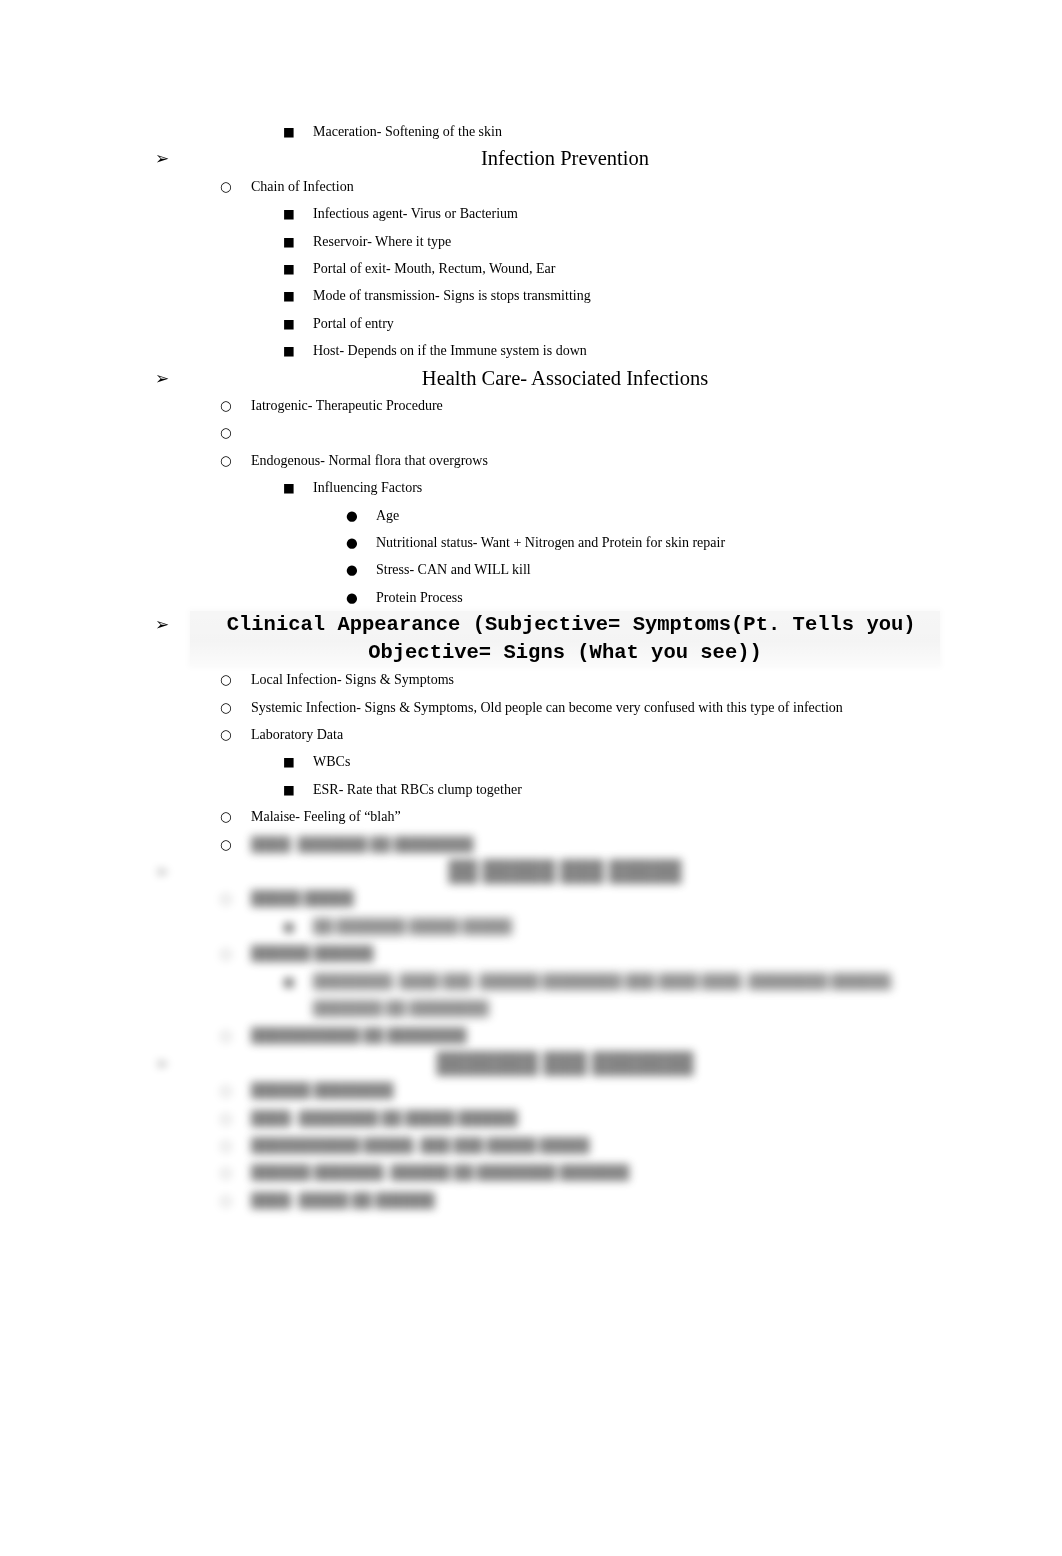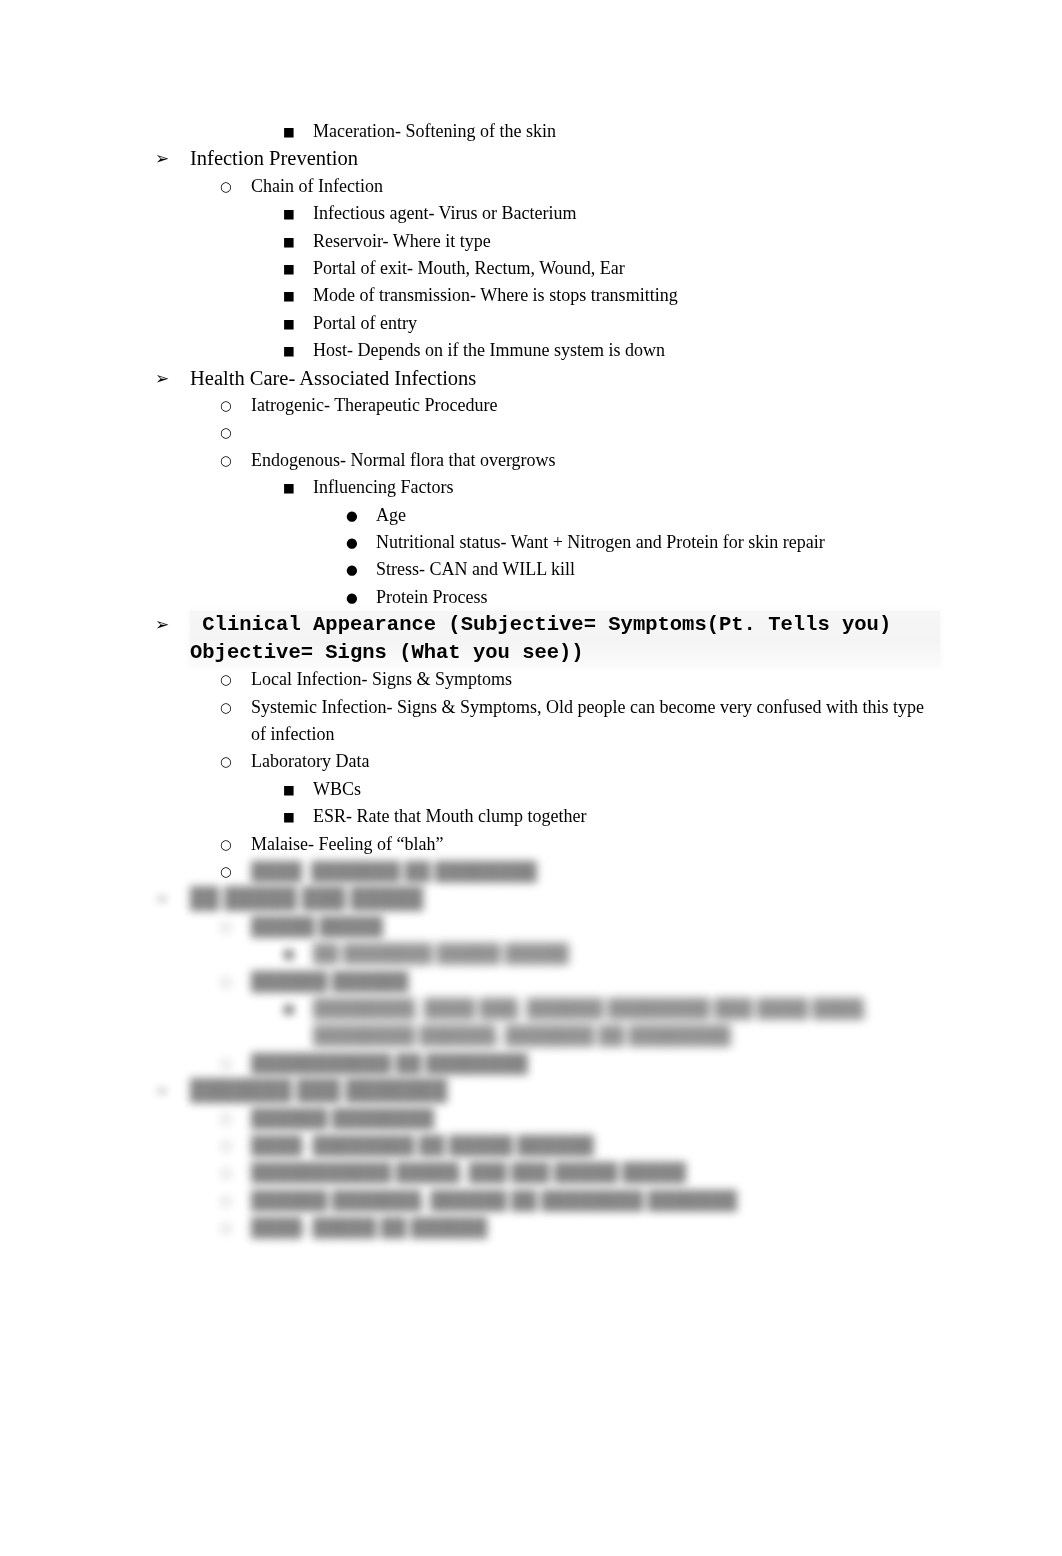"Maceration- Softening of the skin" .row .txt { font-size: 18px -> 14px }
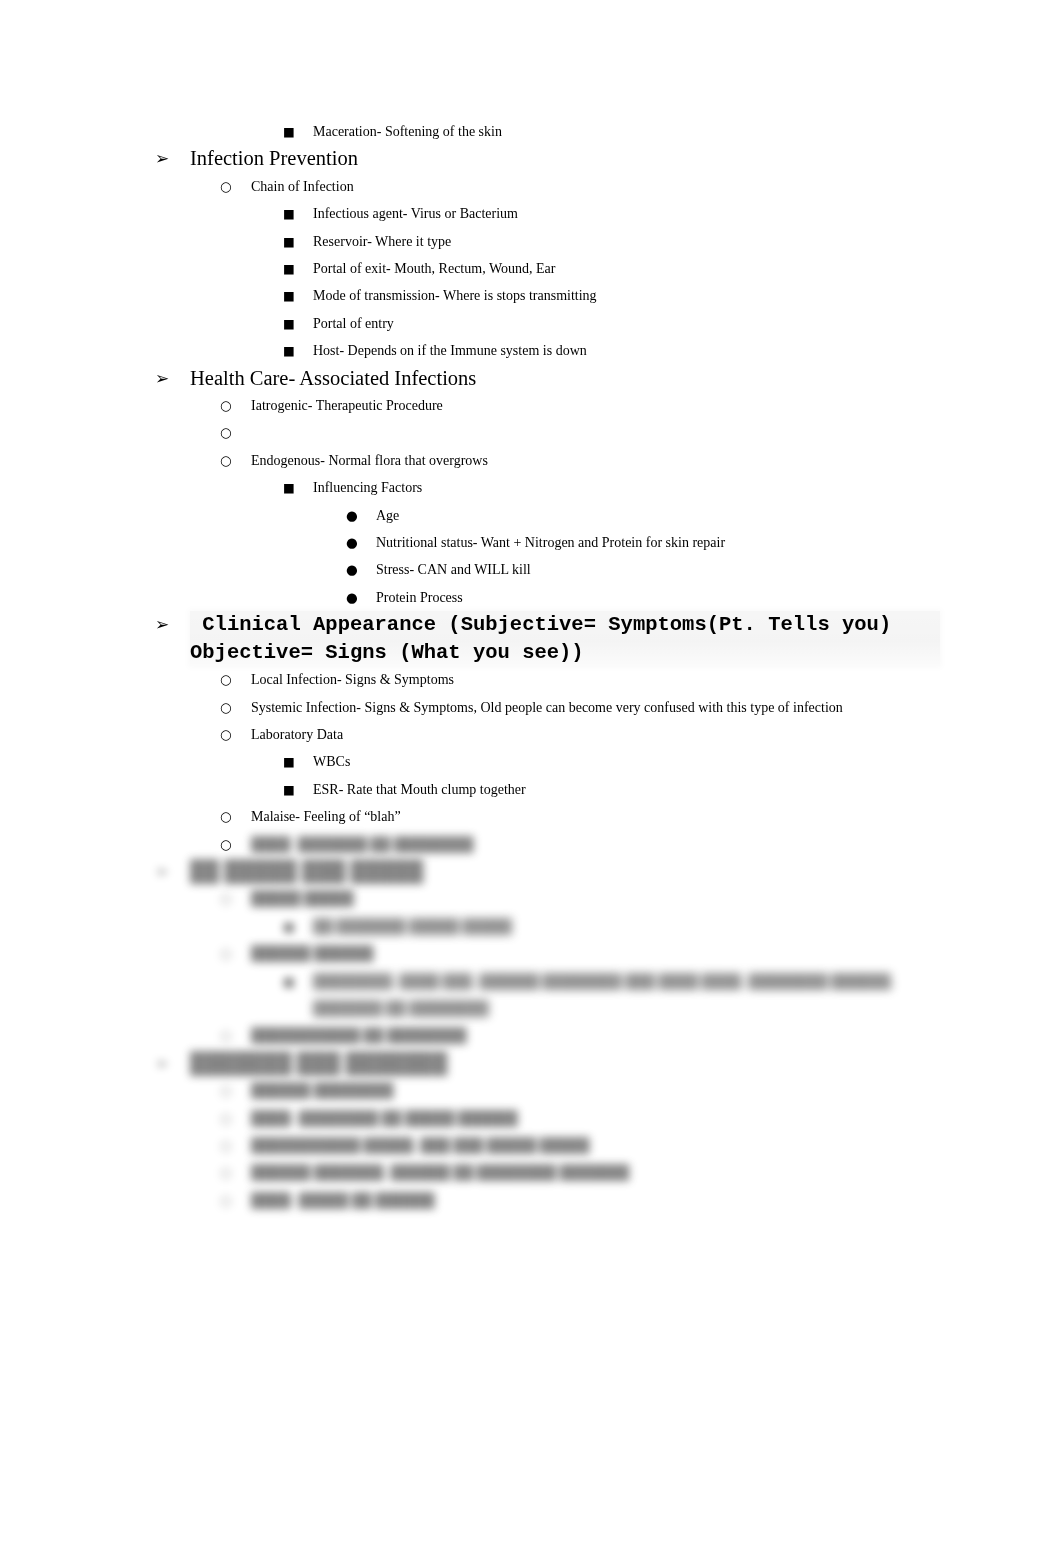"Infection Prevention" .lv1 > .txt { text-align: none -> center }
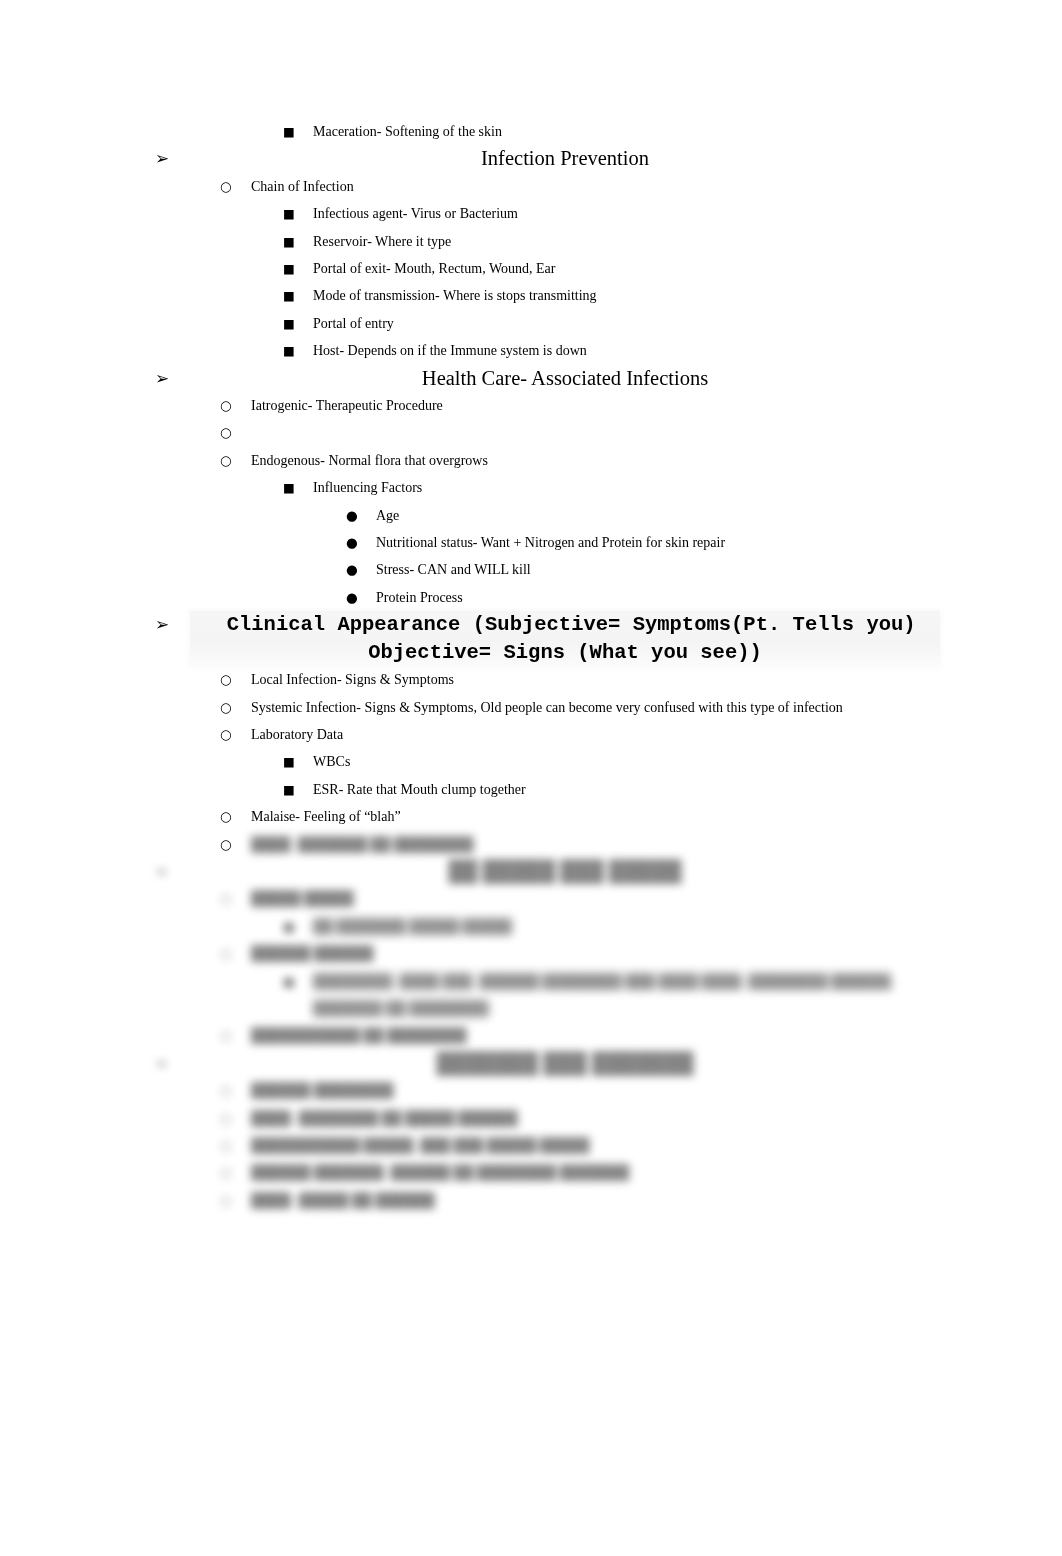"Mode of transmission- Where is" span.txt { text: Where -> Signs }
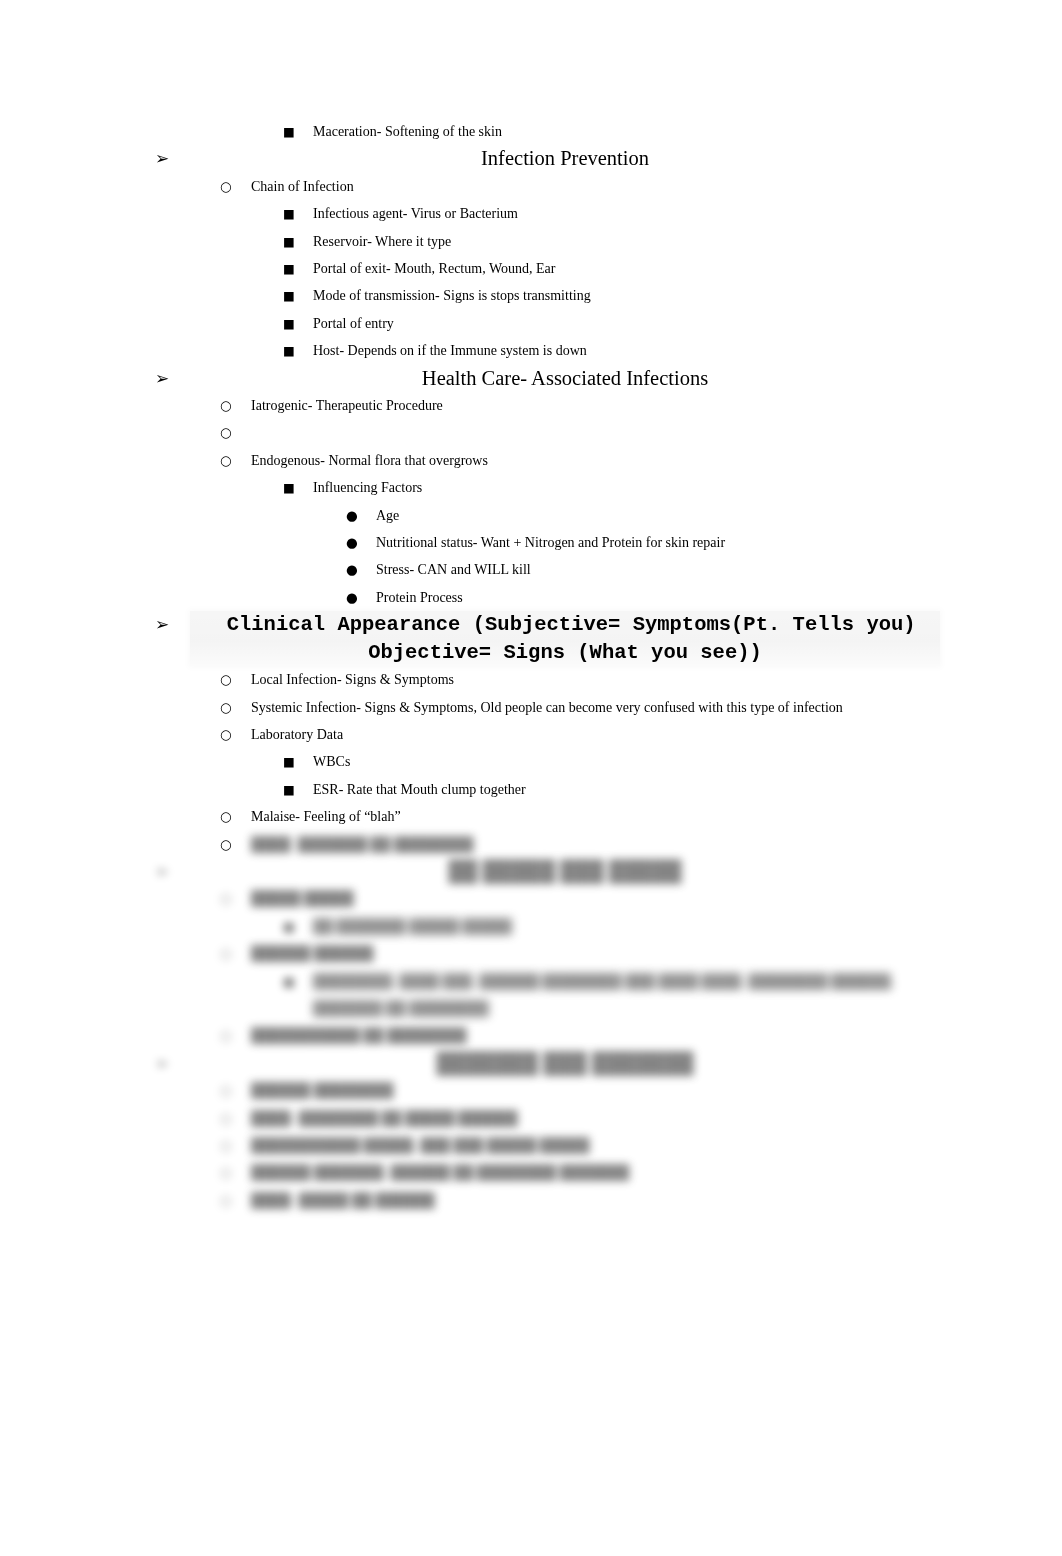"ESR- Rate that Mouth clump" span.txt { text: Mouth -> RBCs }
